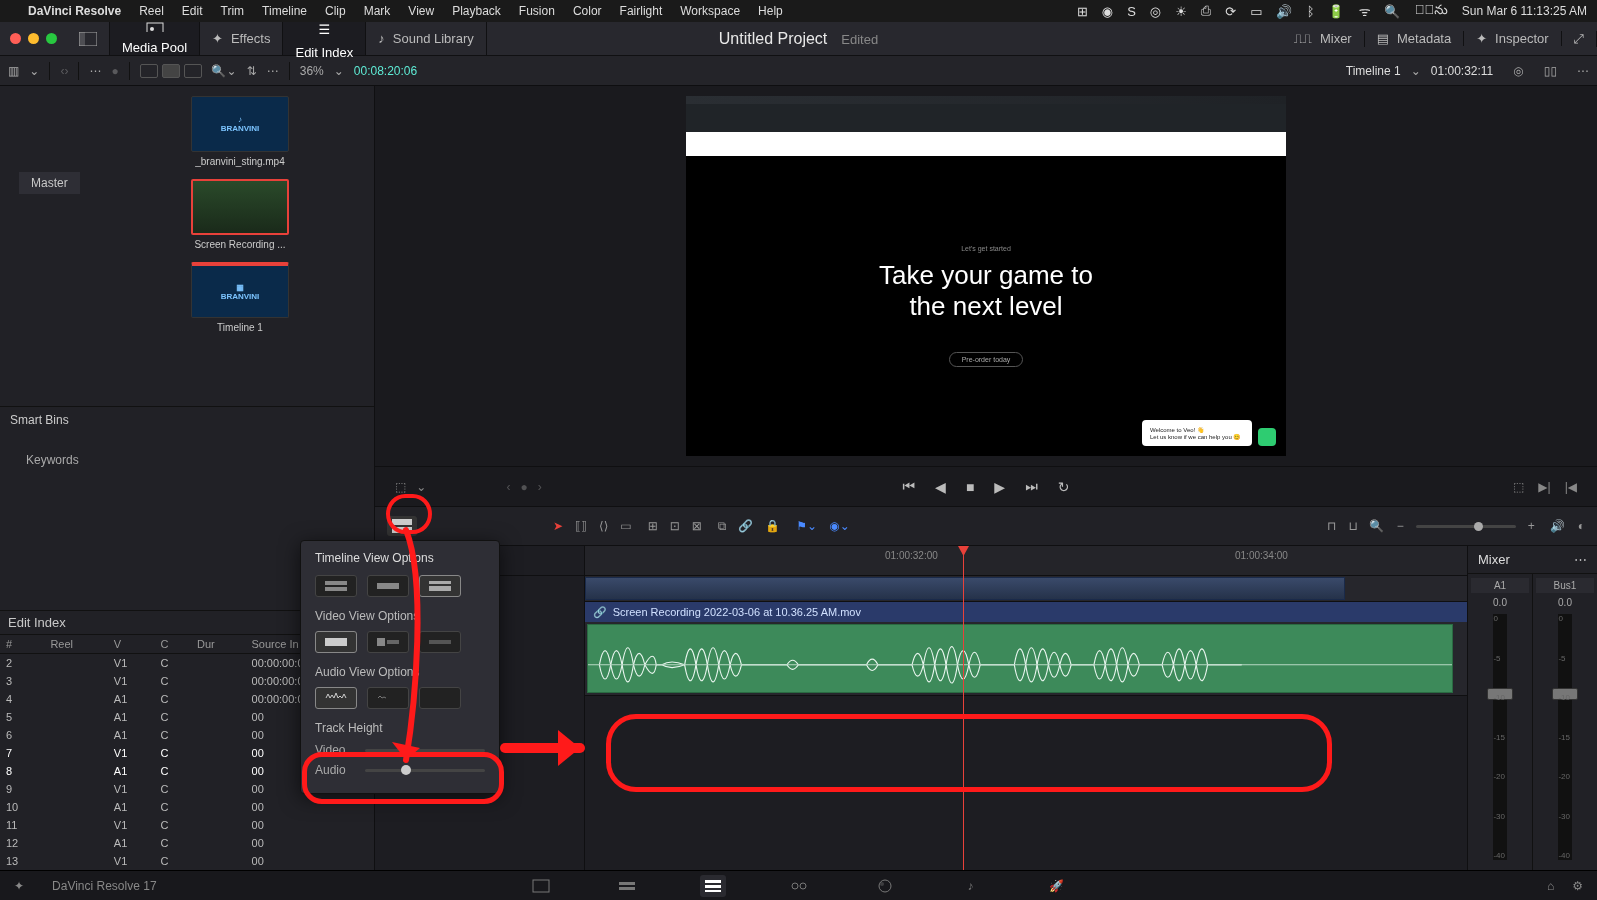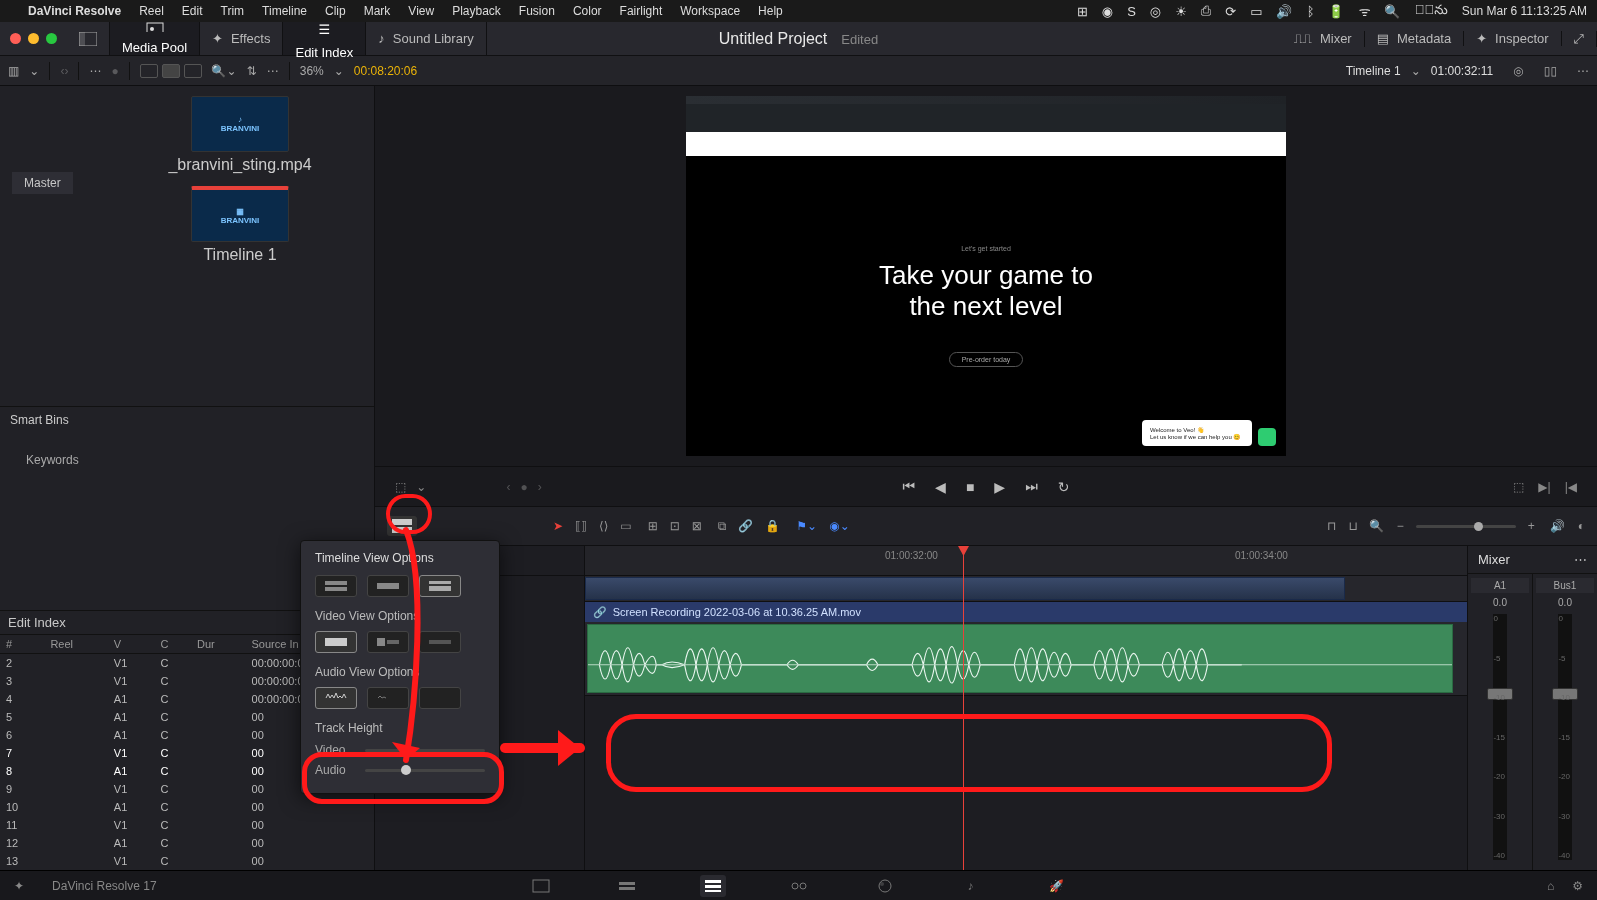"00:08:20:06" span { color: #eab308 -> #5eead4 }
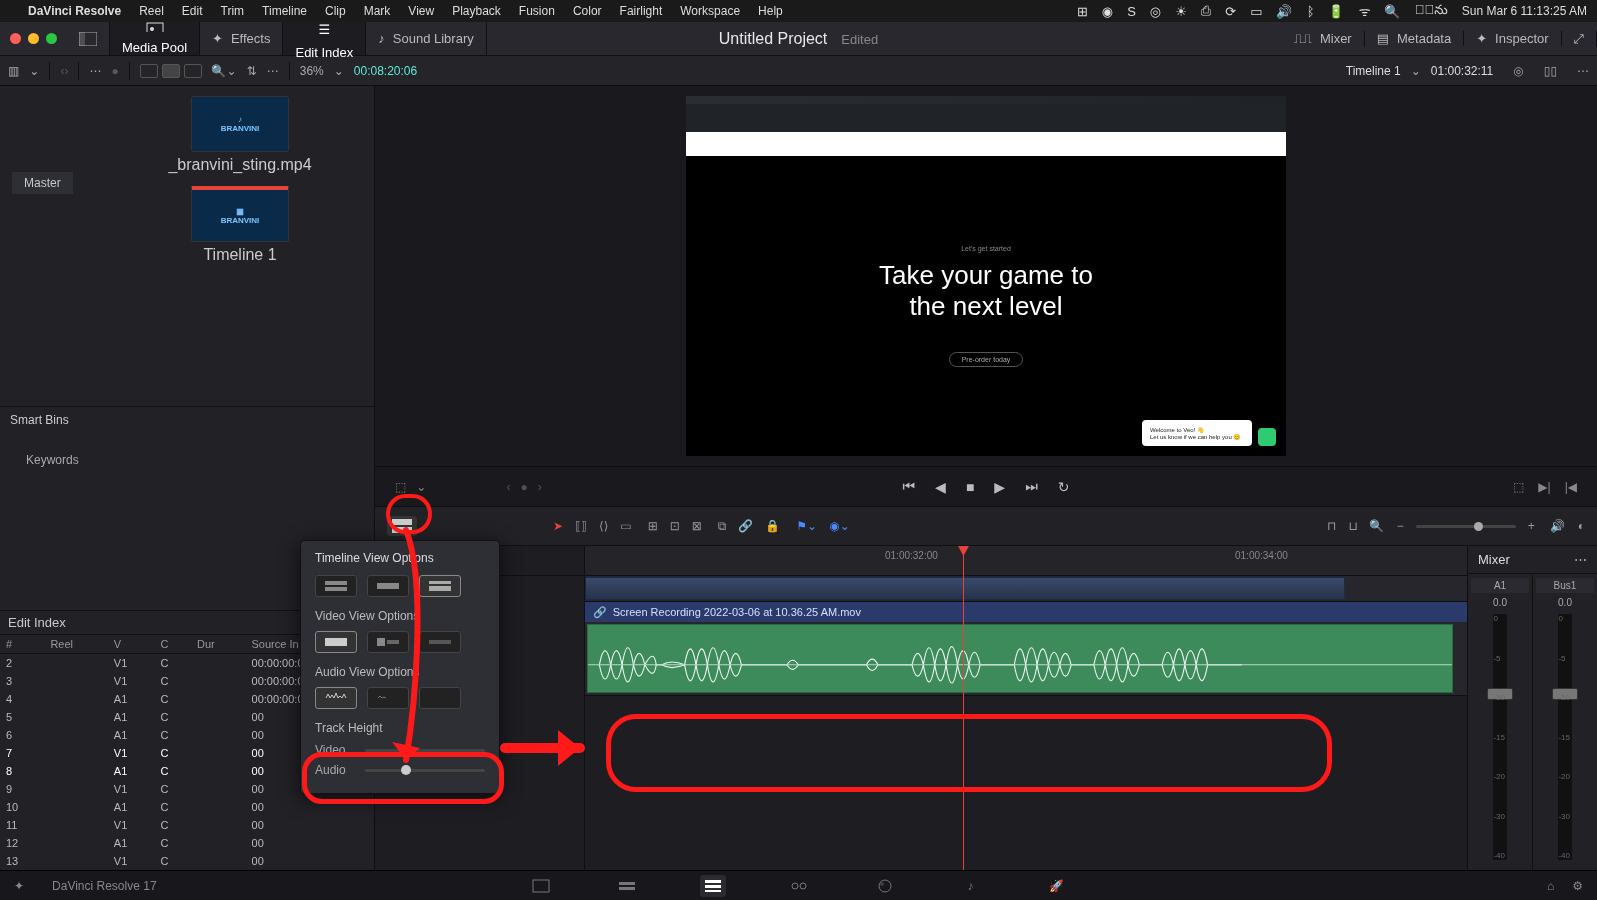"_branvini_sting.mp4" .thumb .cap { font-size: 16px -> 10px }
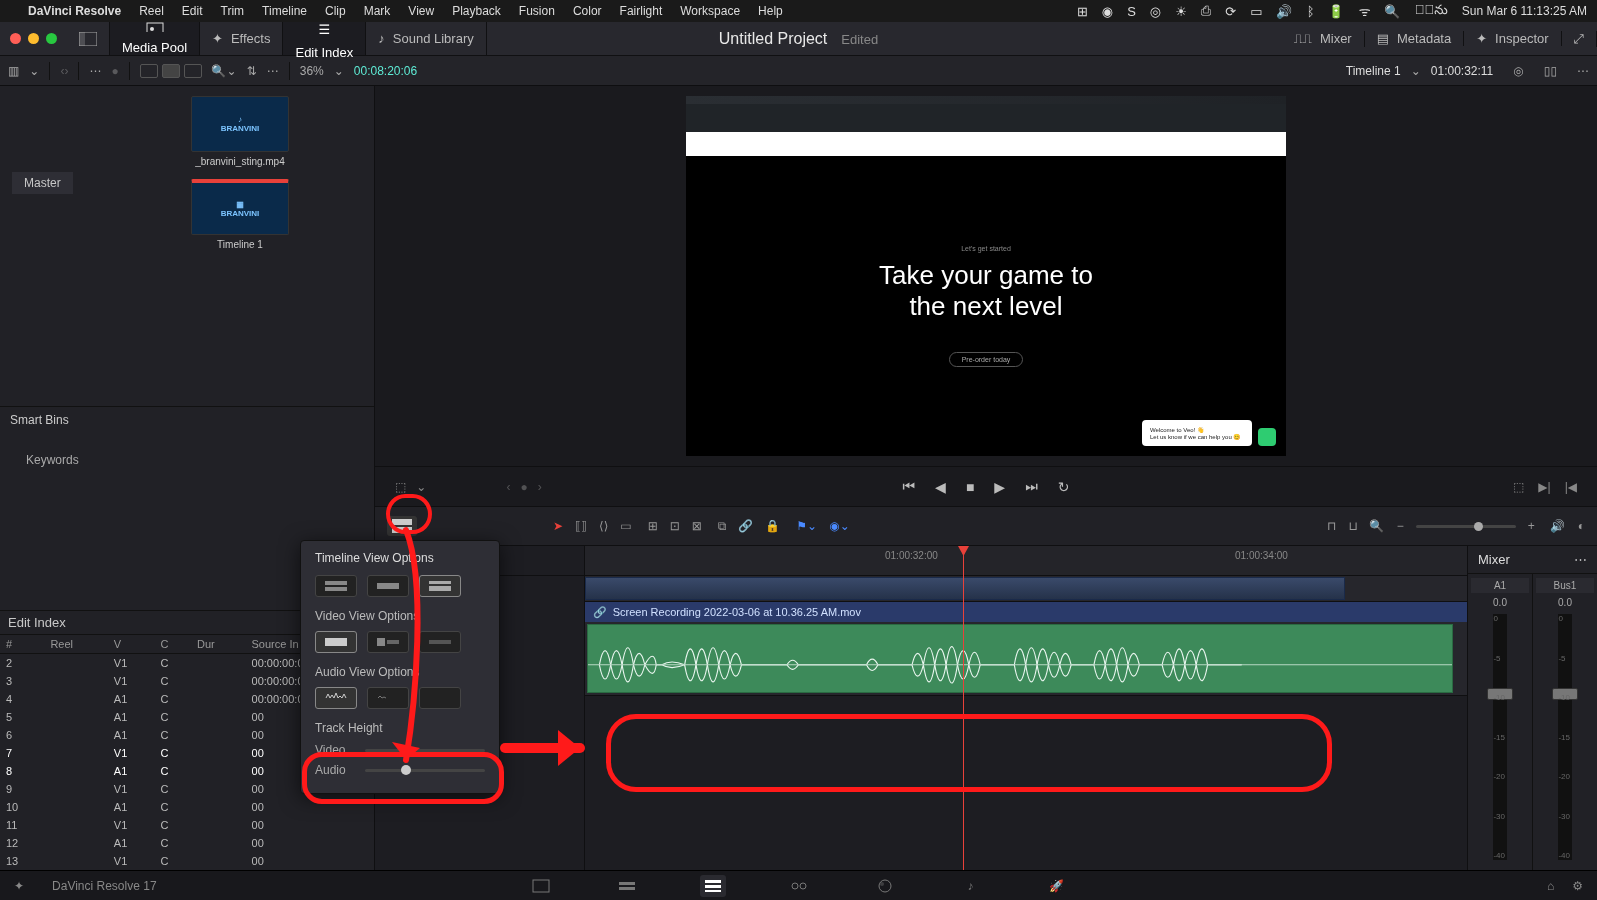"Master" .media-left { left: 4px -> 11px }
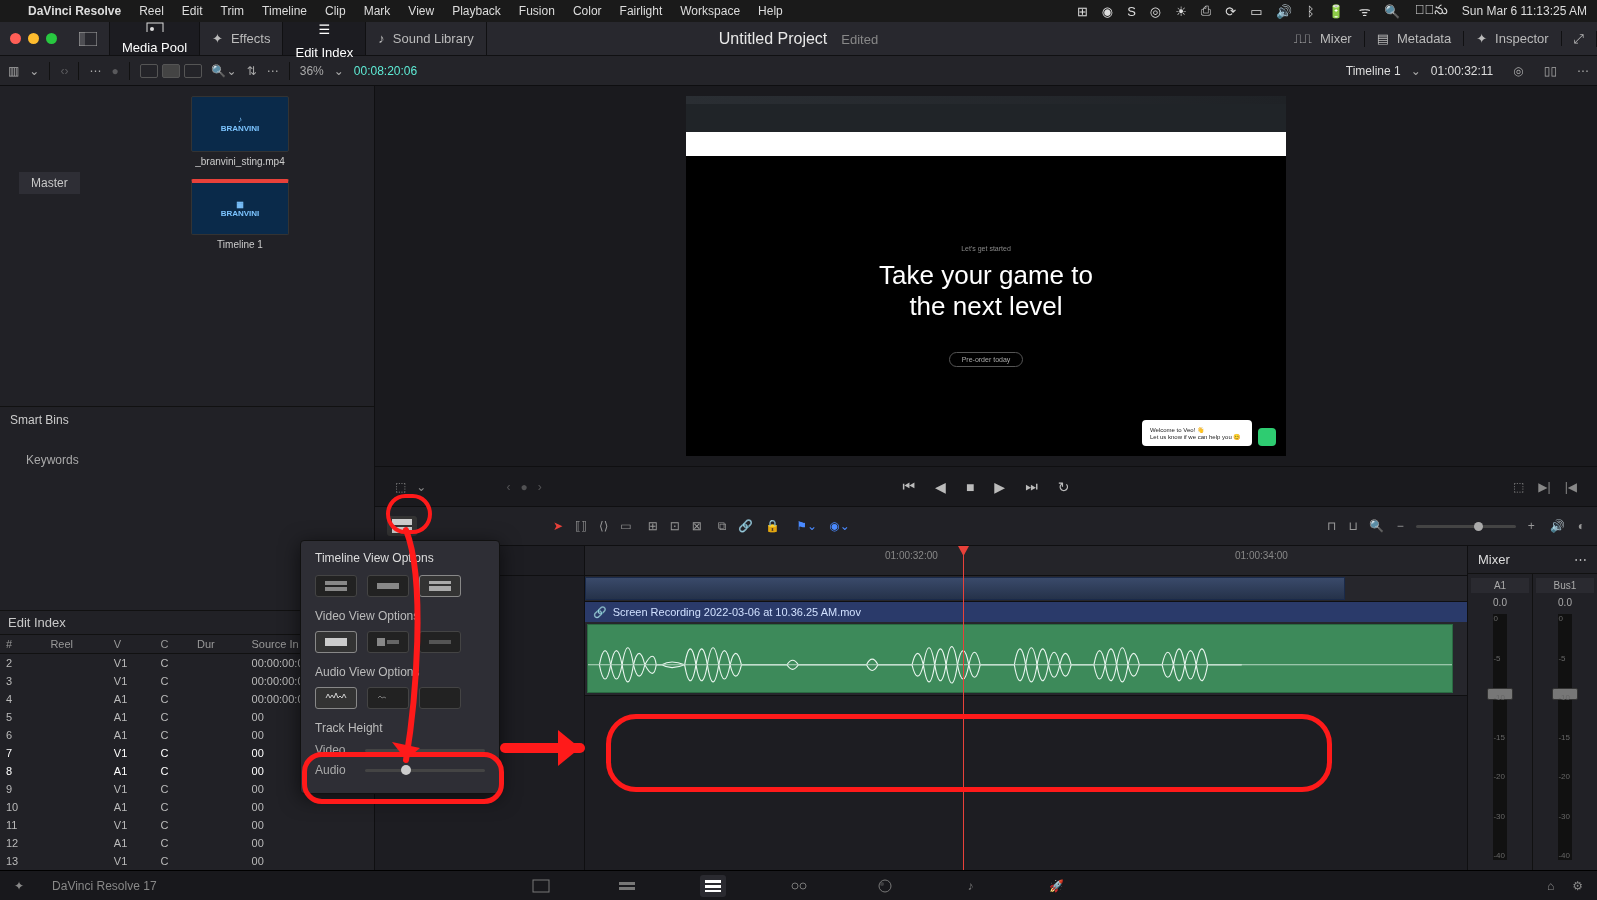"Screen Recording ..." div.thumb { html: none -> <div> <div></div> <div>Screen Recording ...</div> </div> }
